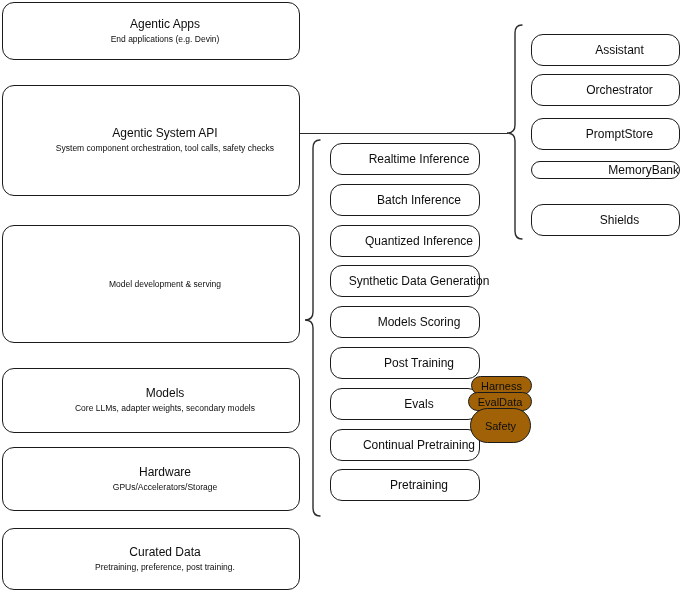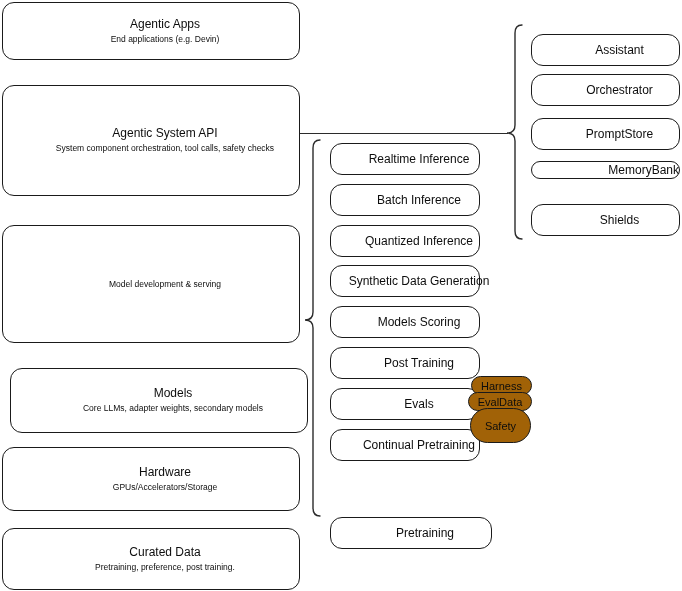"Models" div.box { margin-left: 8px -> none }
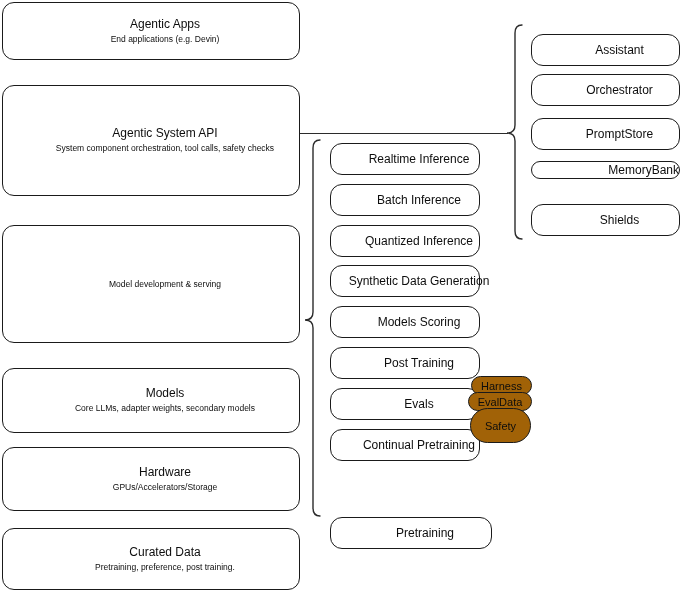"Pretraining" div.box { margin-top: 48px -> none; width: 162px -> 150px }
